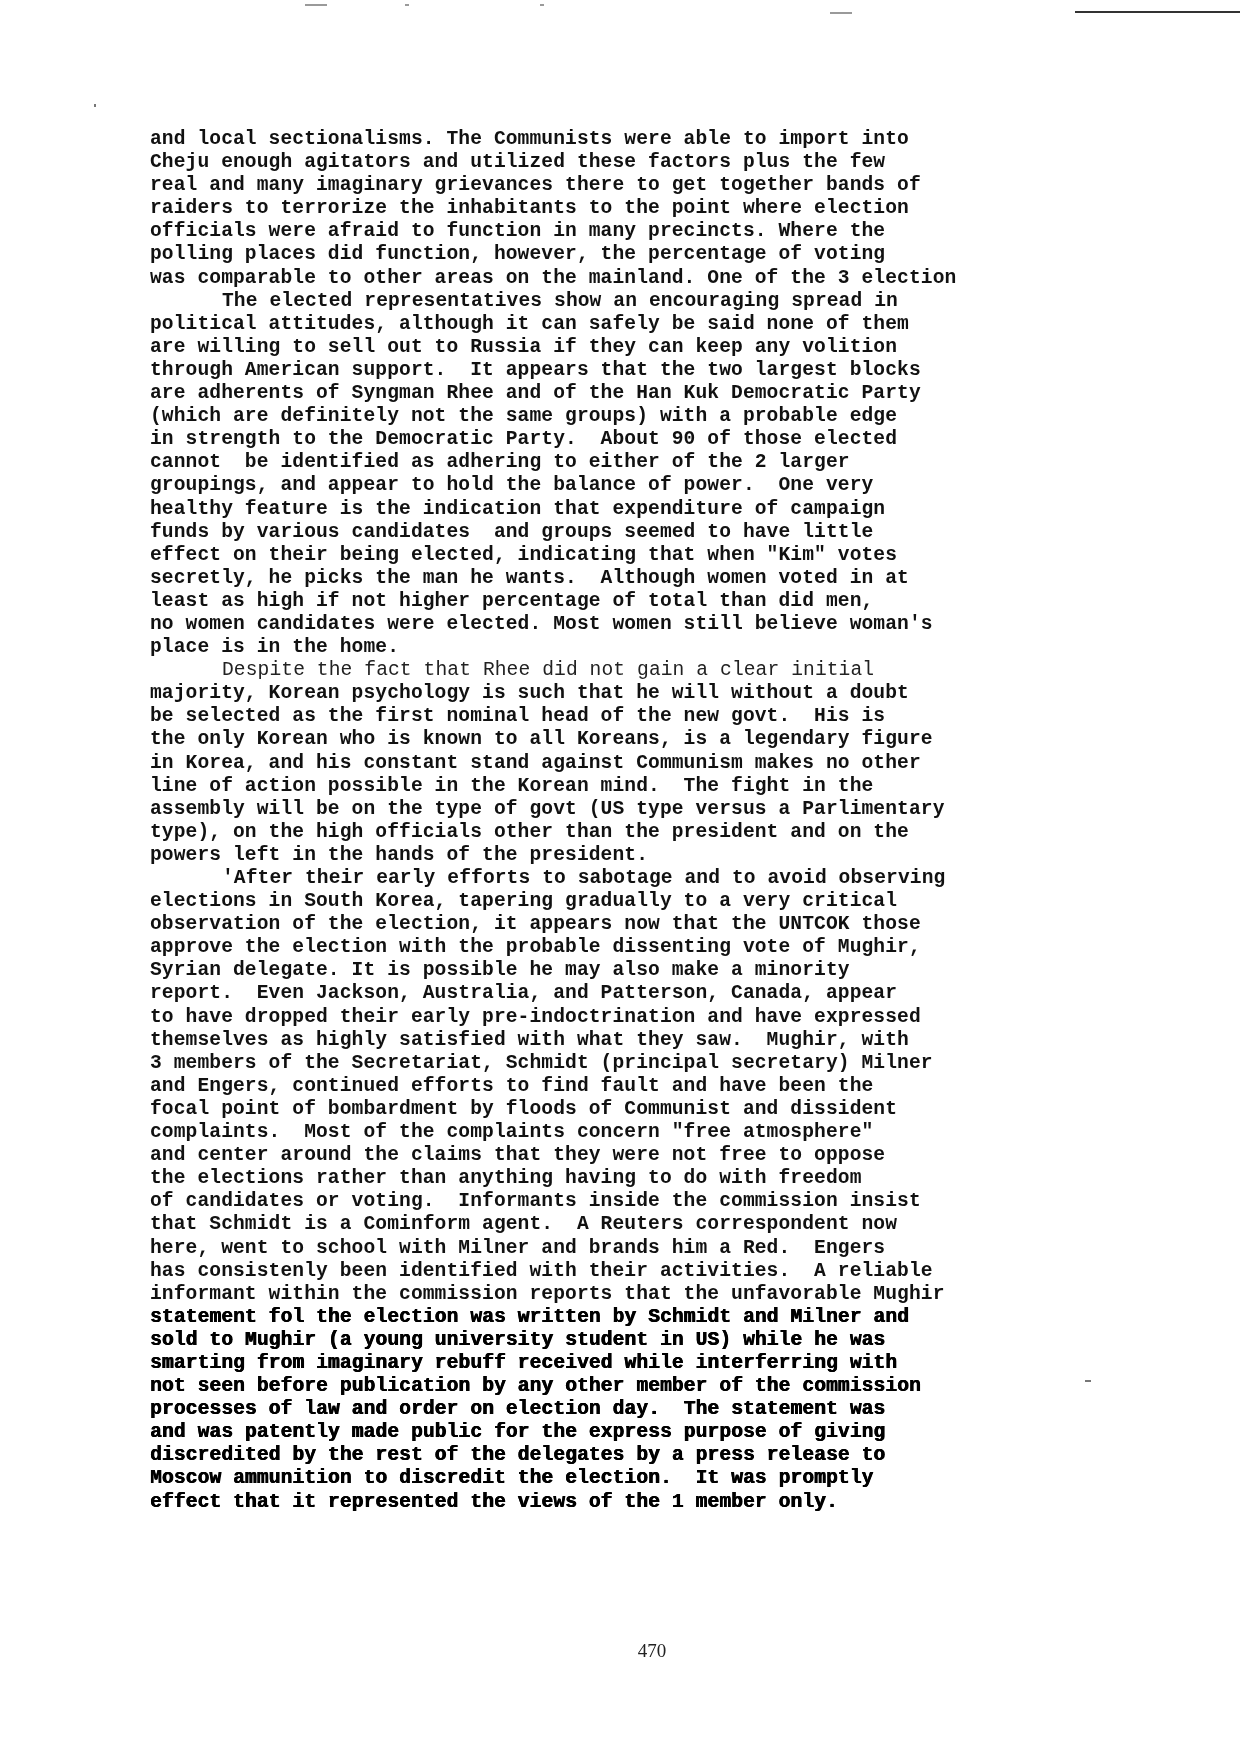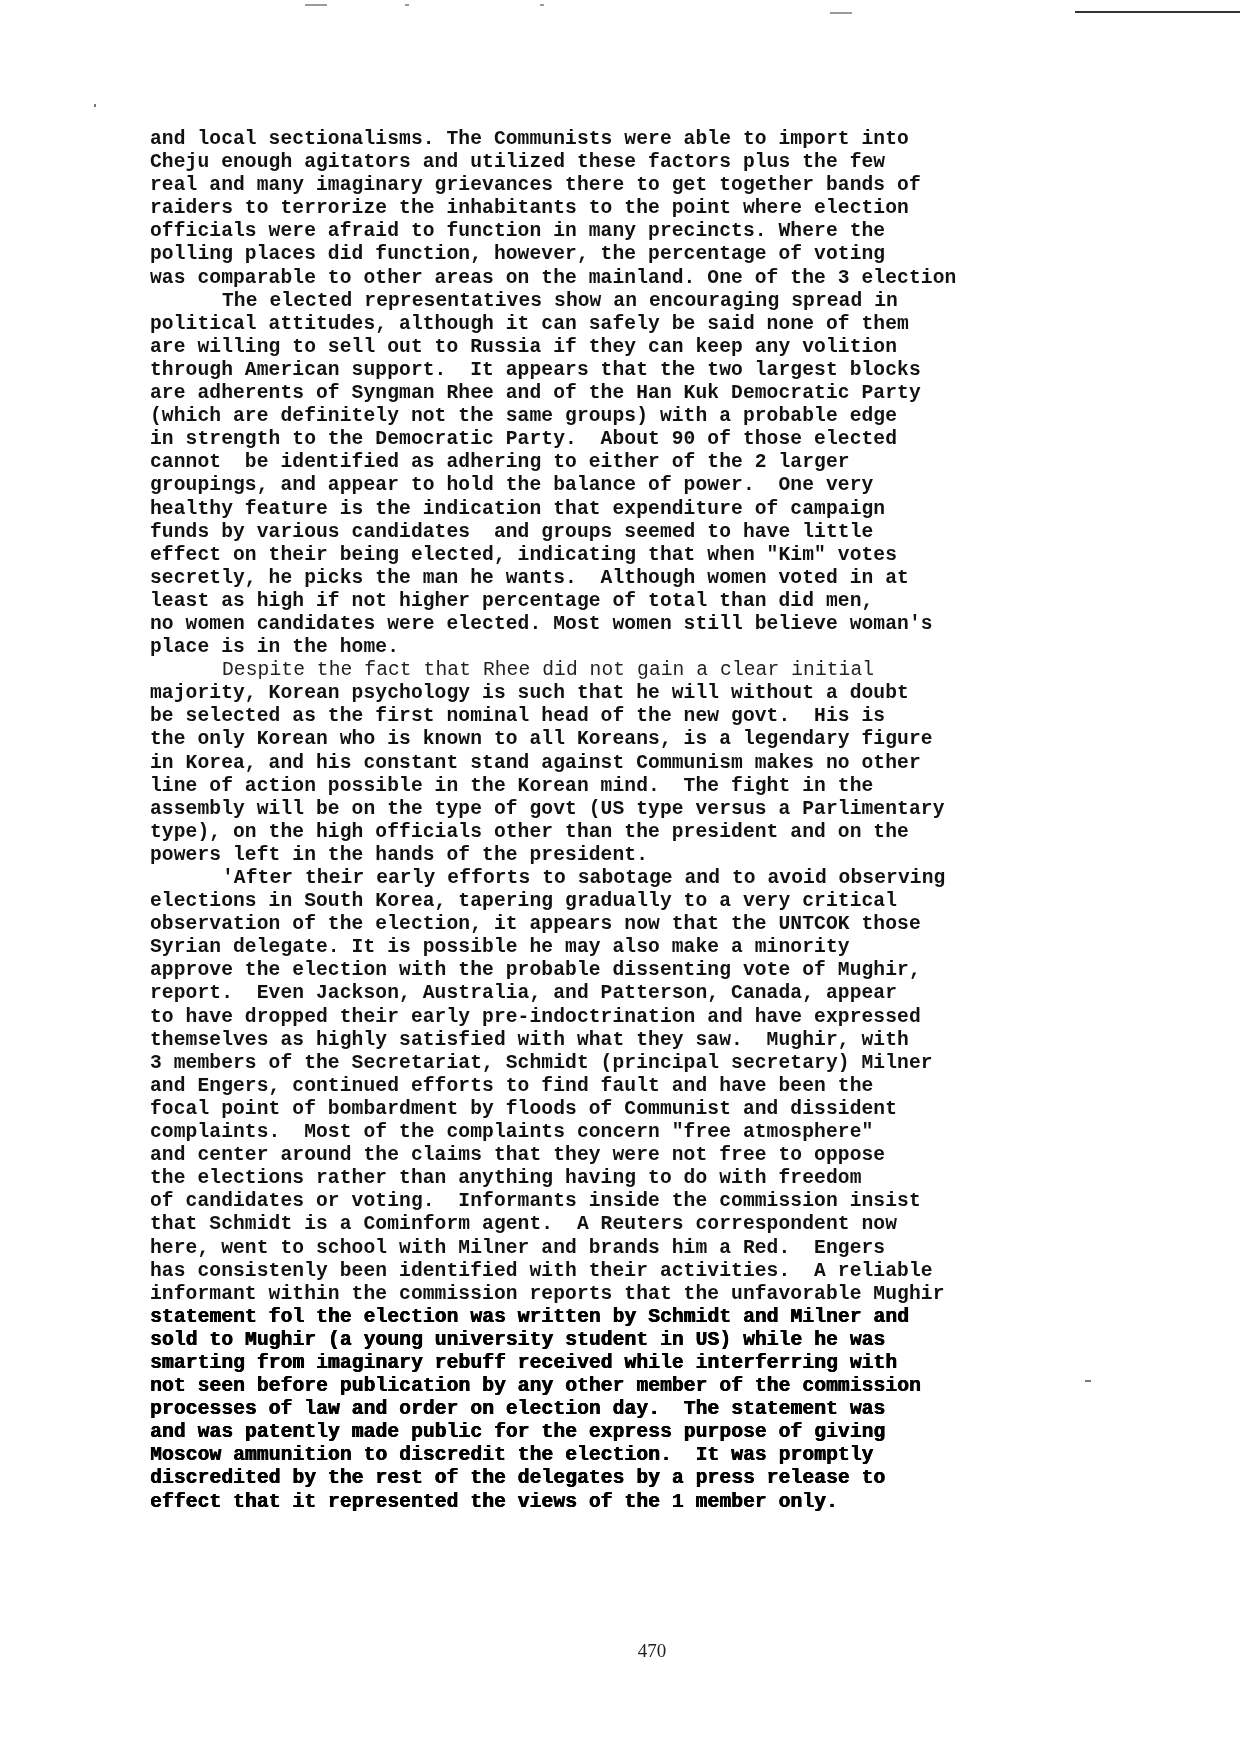"Syrian delegate. It is possible" span.line { order: before "approve the election with the" -> after "approve the election with the" }
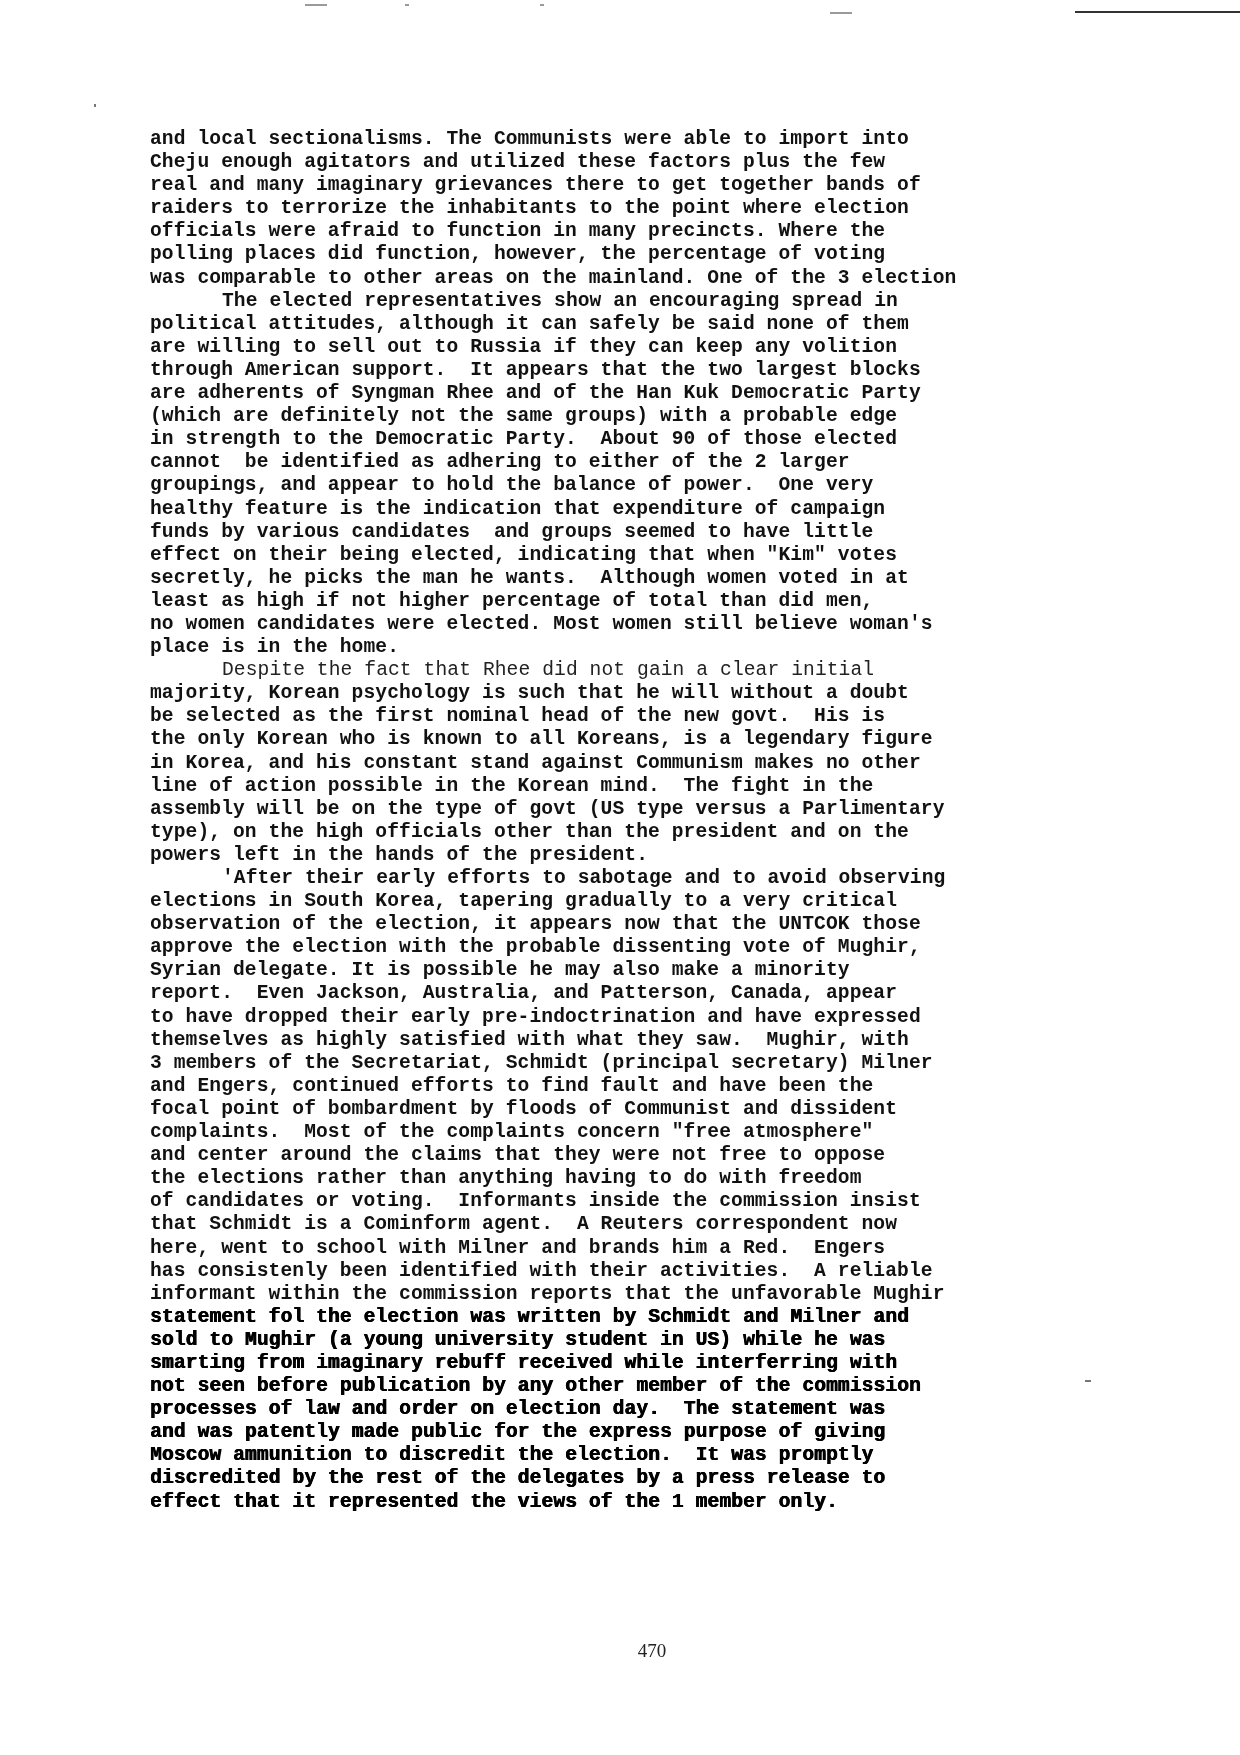"Moscow ammunition to discredit the" span.line { order: before "discredited by the rest of" -> after "discredited by the rest of" }
